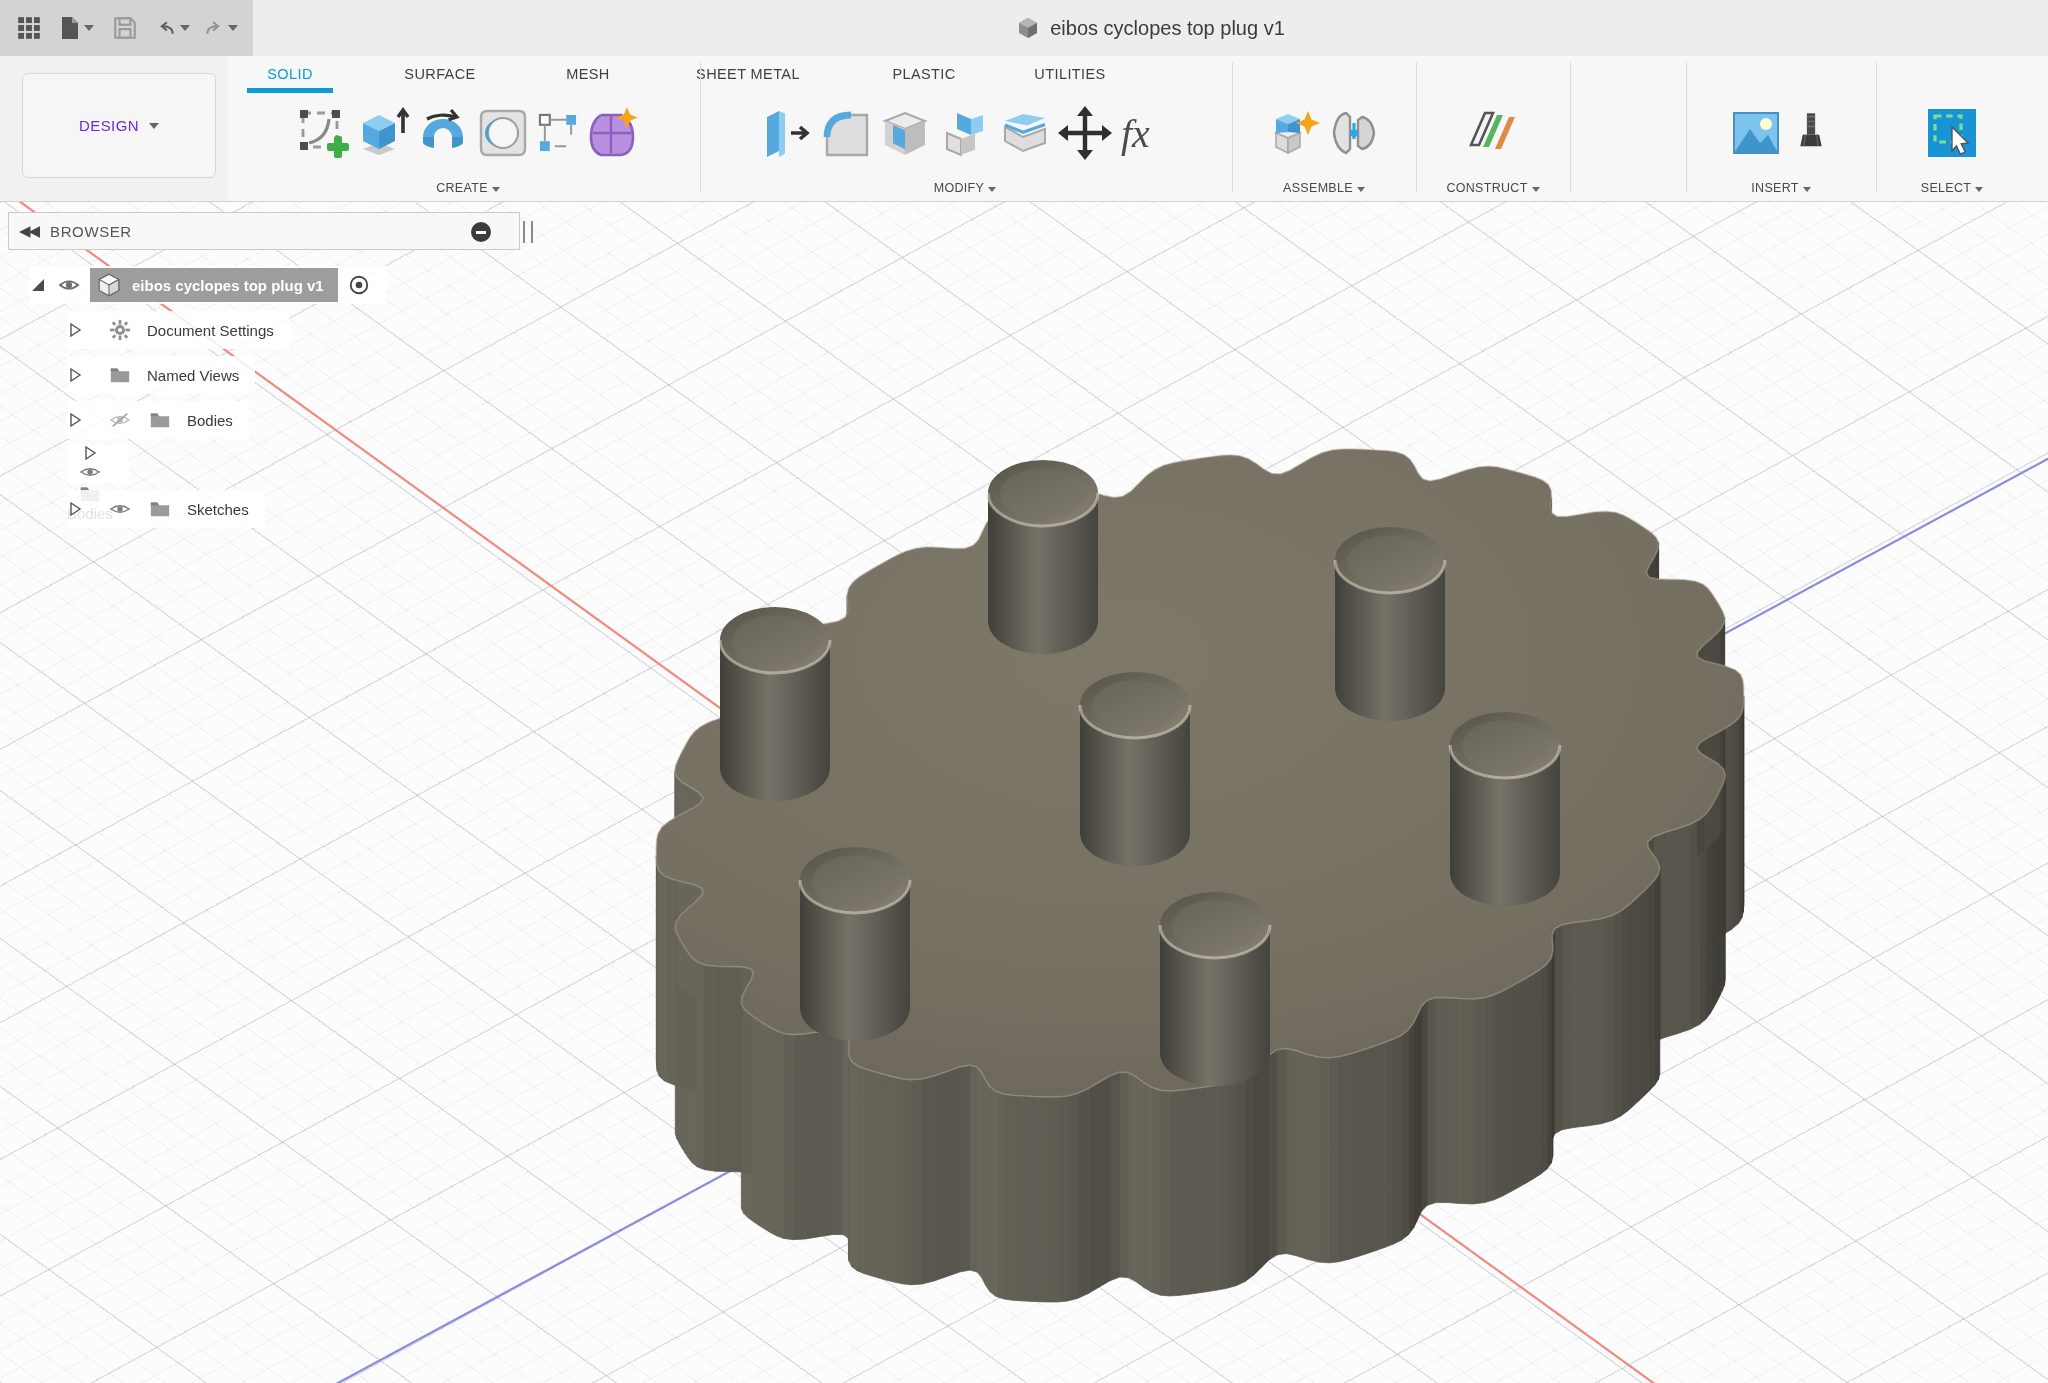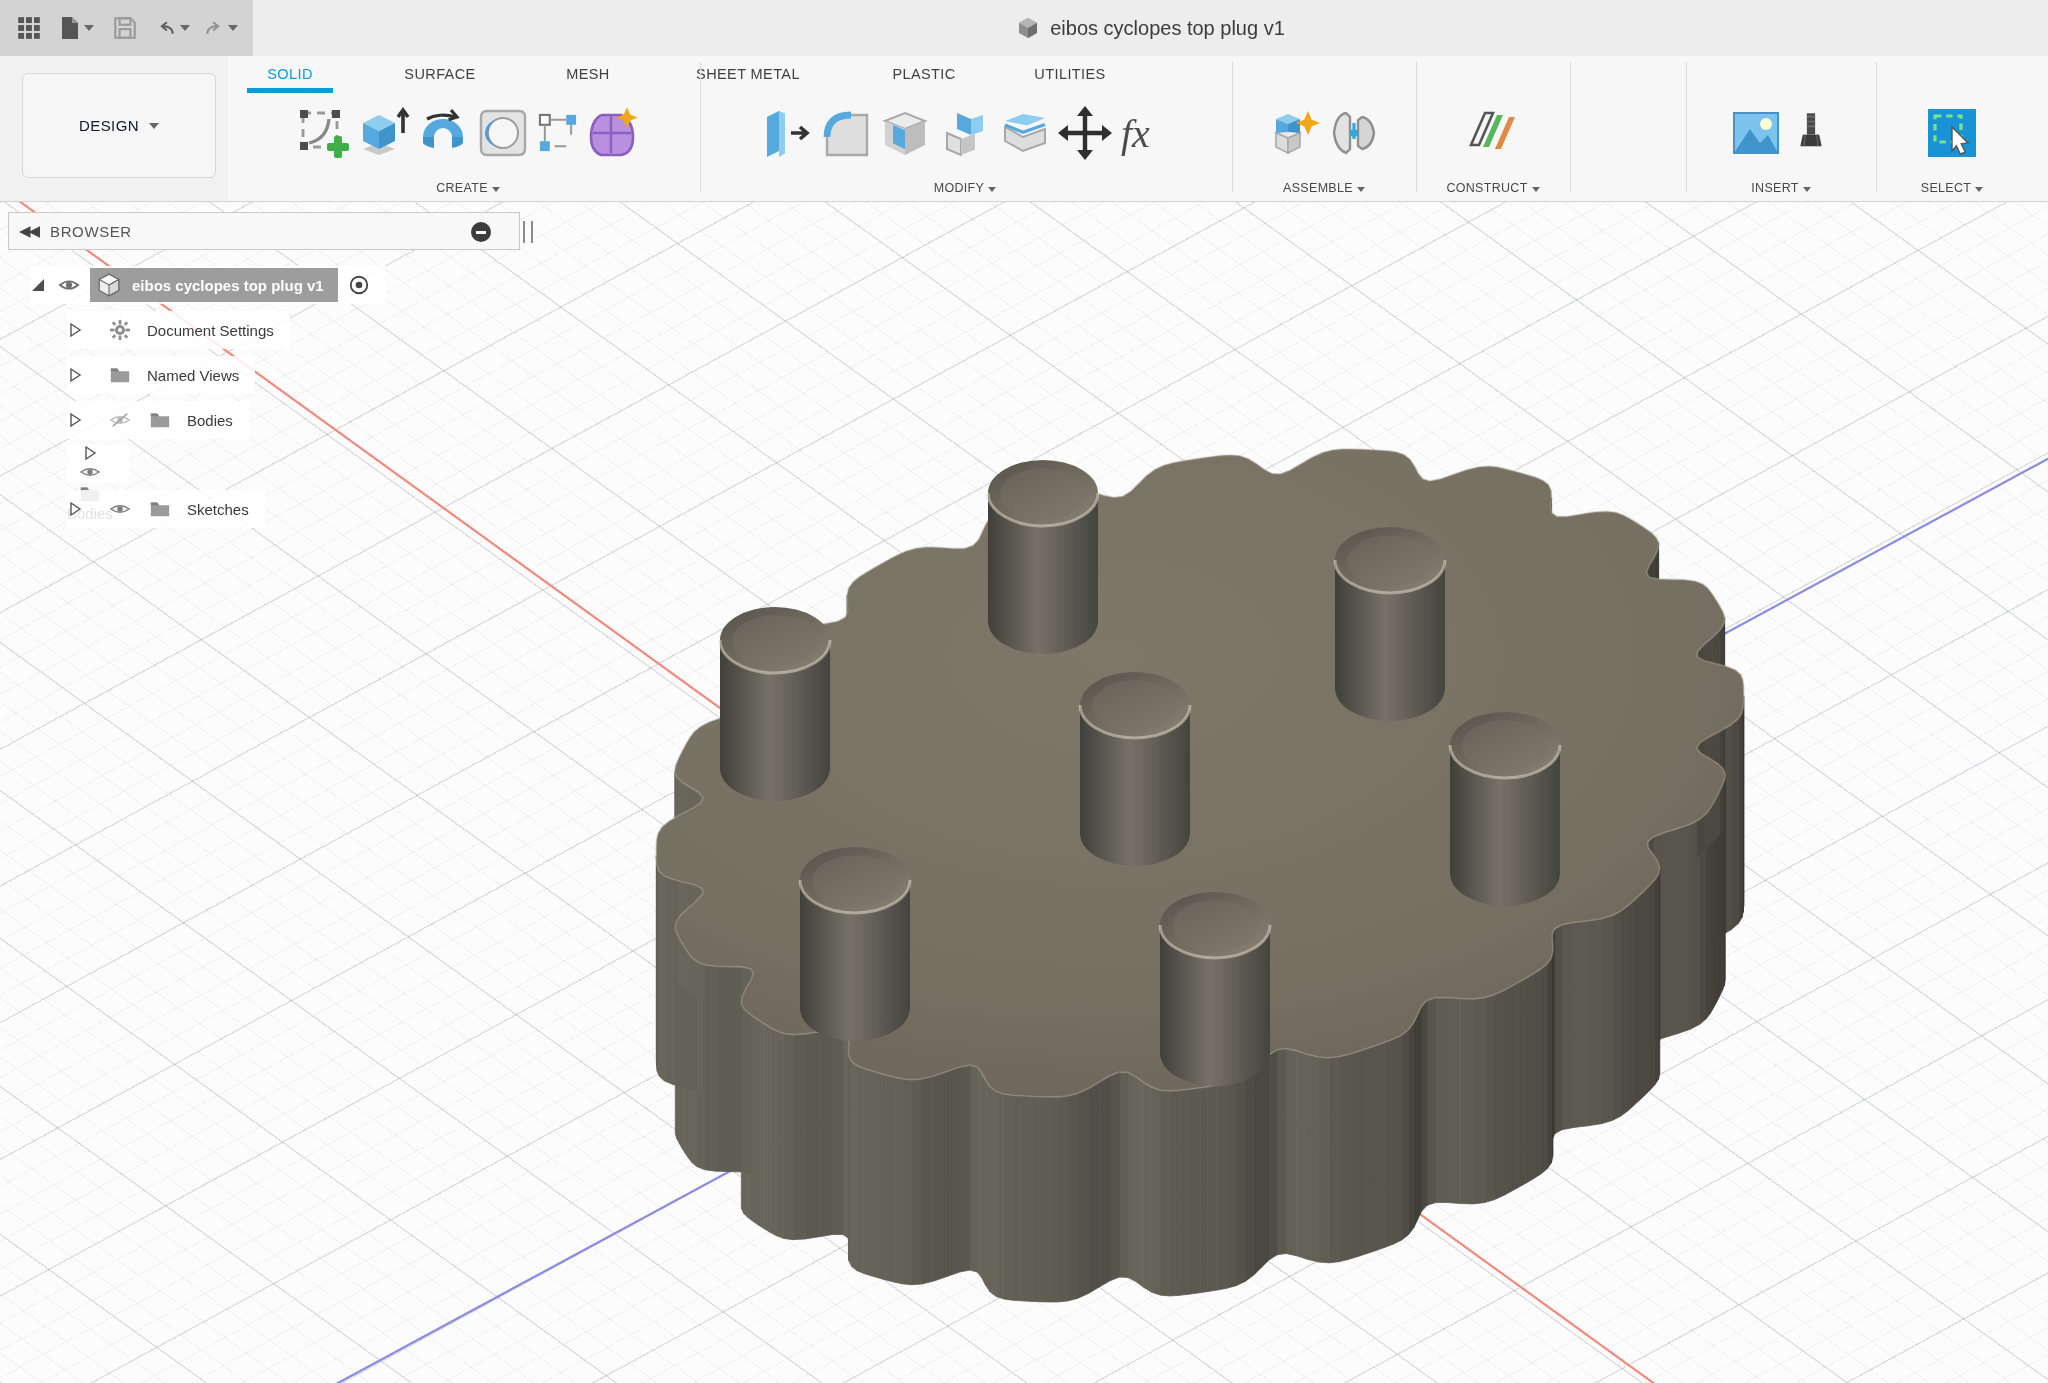"DESIGN" .design-btn { color: #0f172a -> #6d28d9 }
